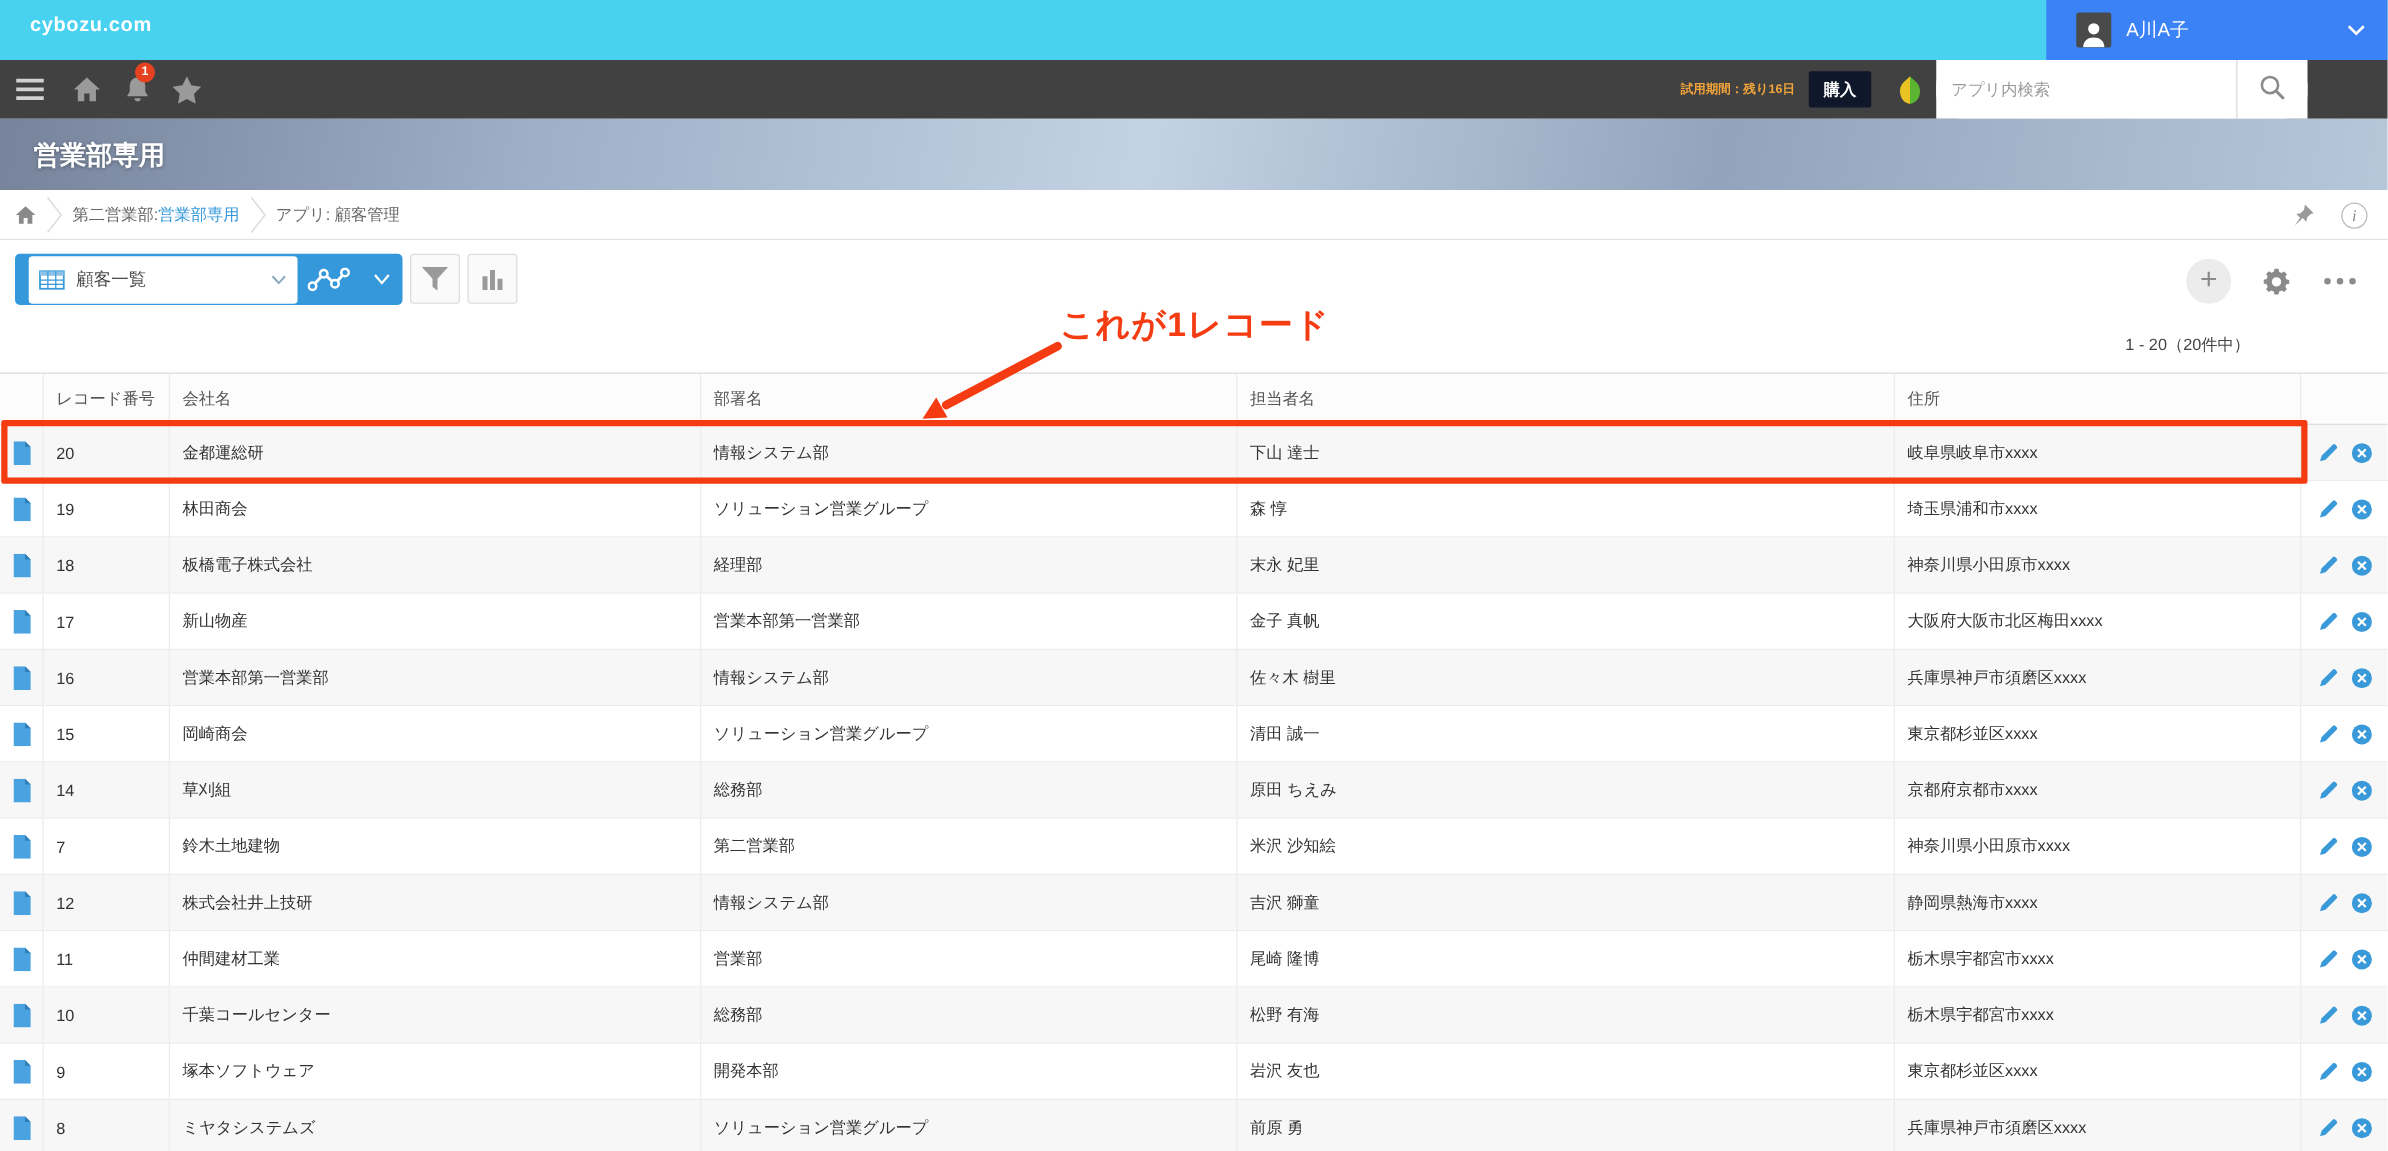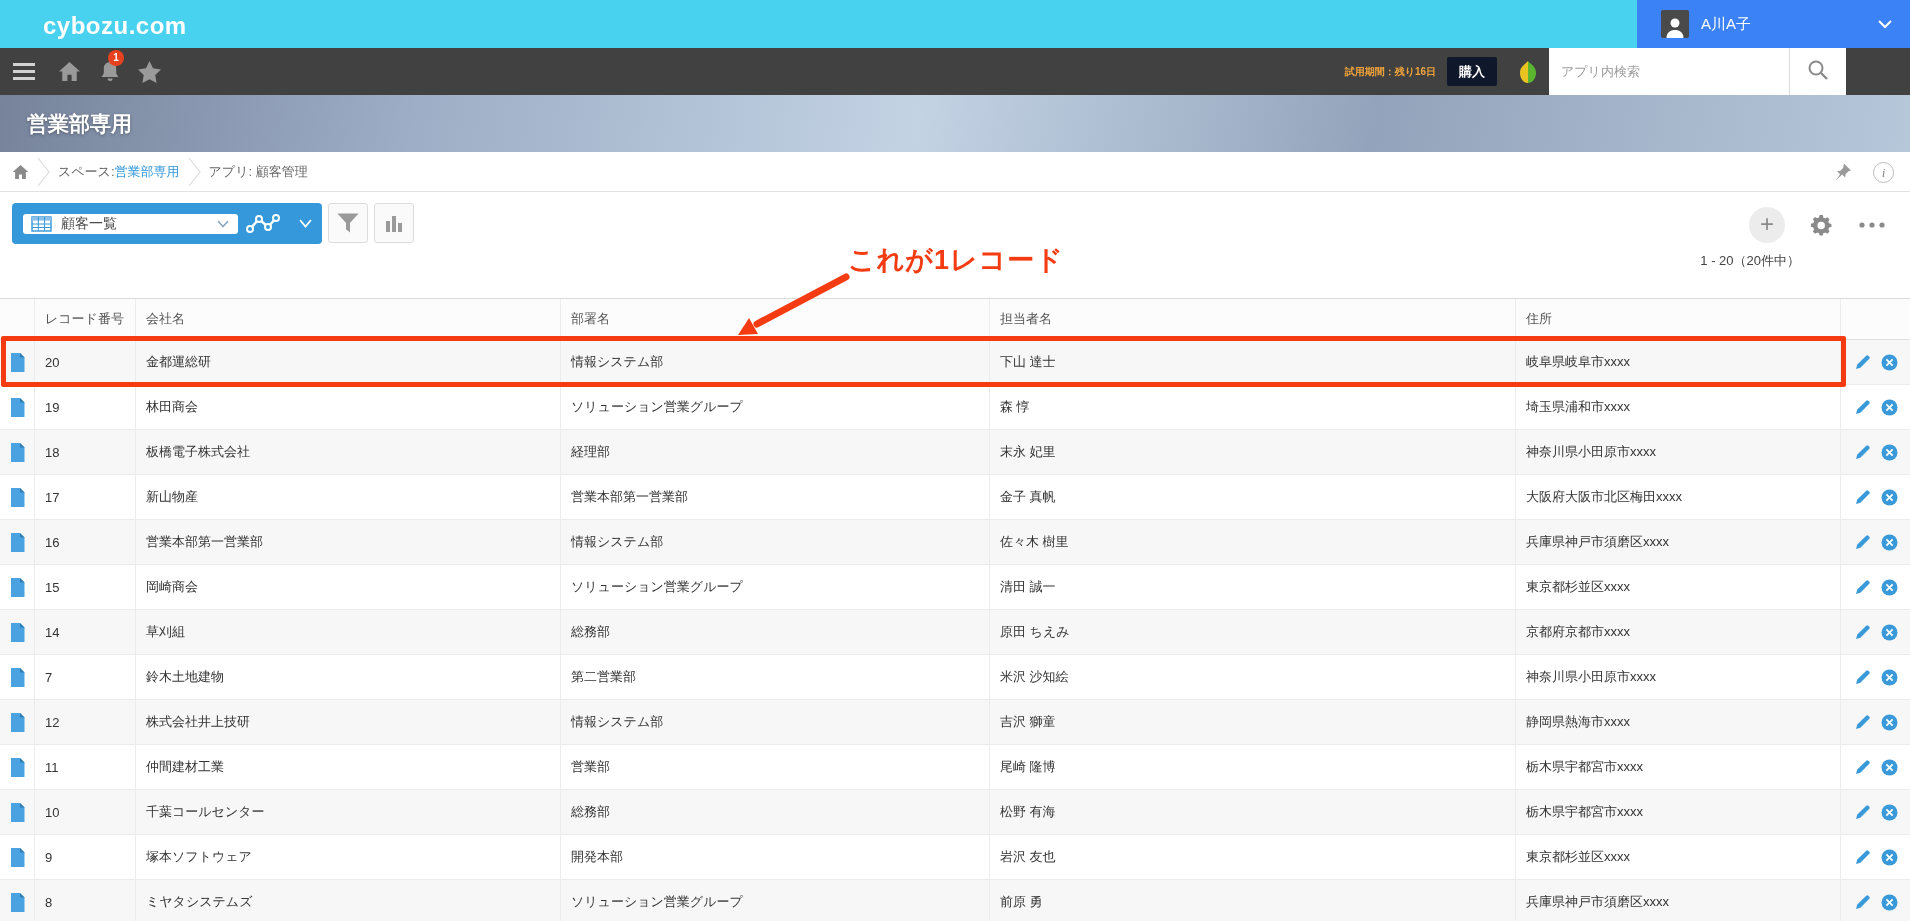"cybozu.com" .logo { font-size: 24px -> 16px; left: 43px -> 24px }
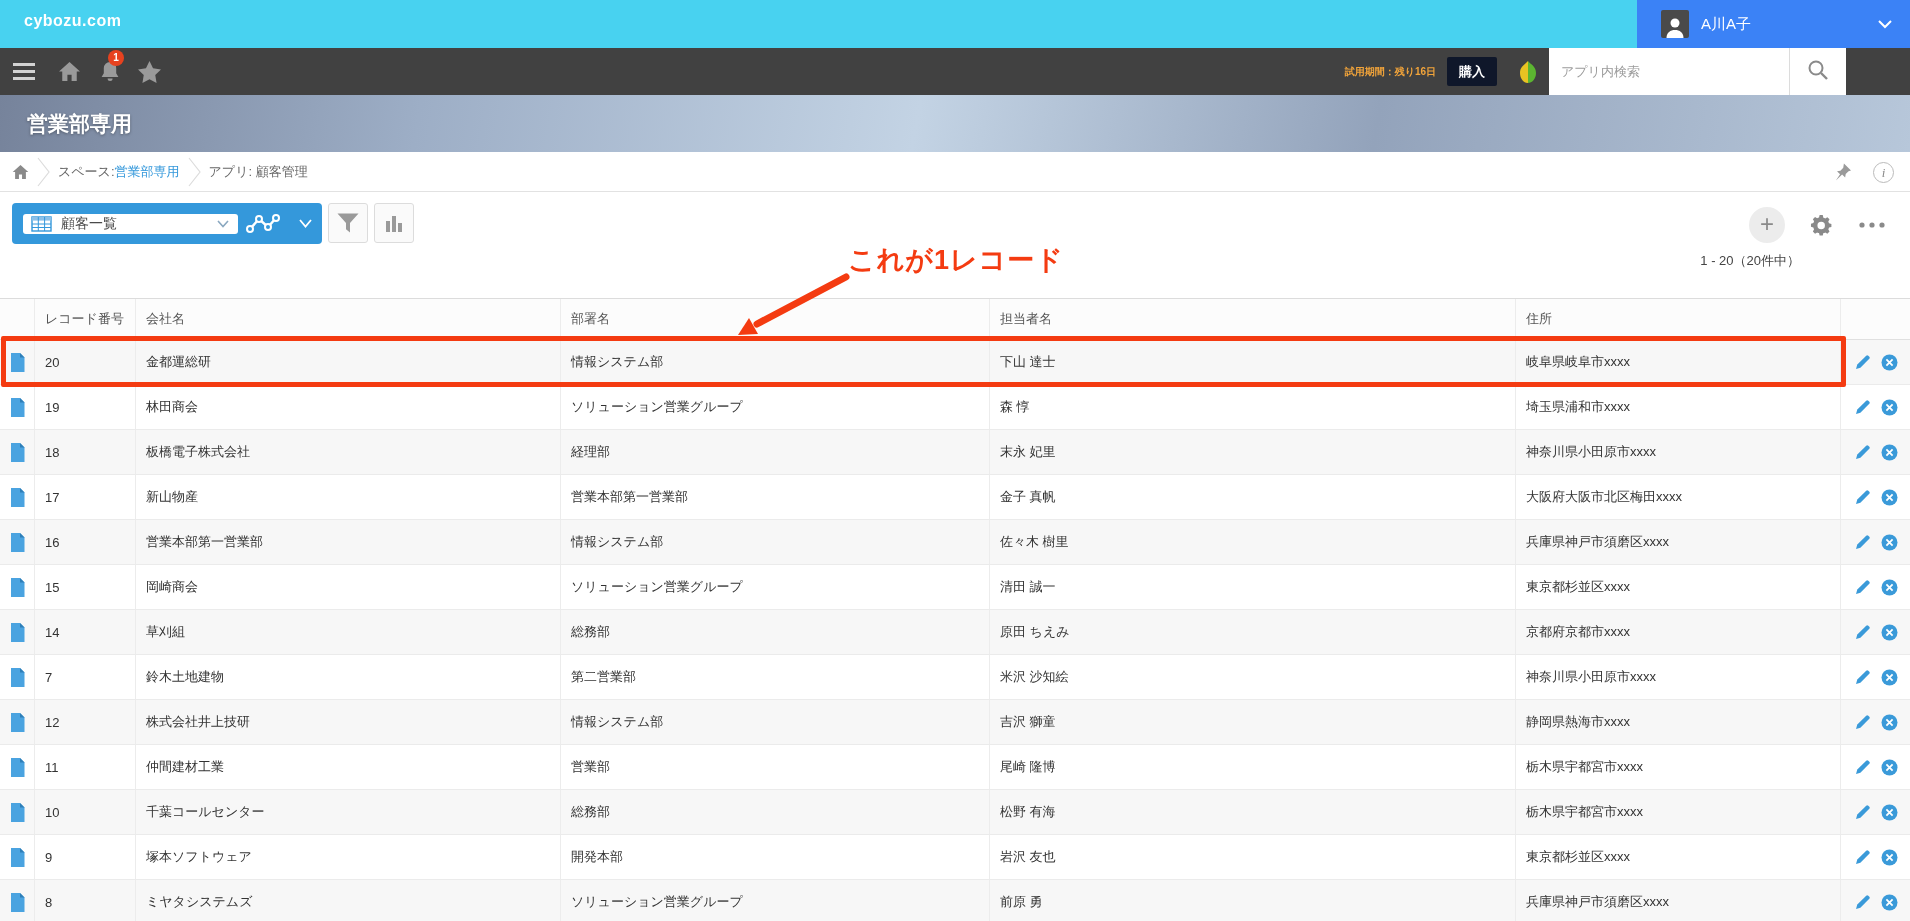"スペース:" span.bc-text { text: スペース -> 第二営業部 }
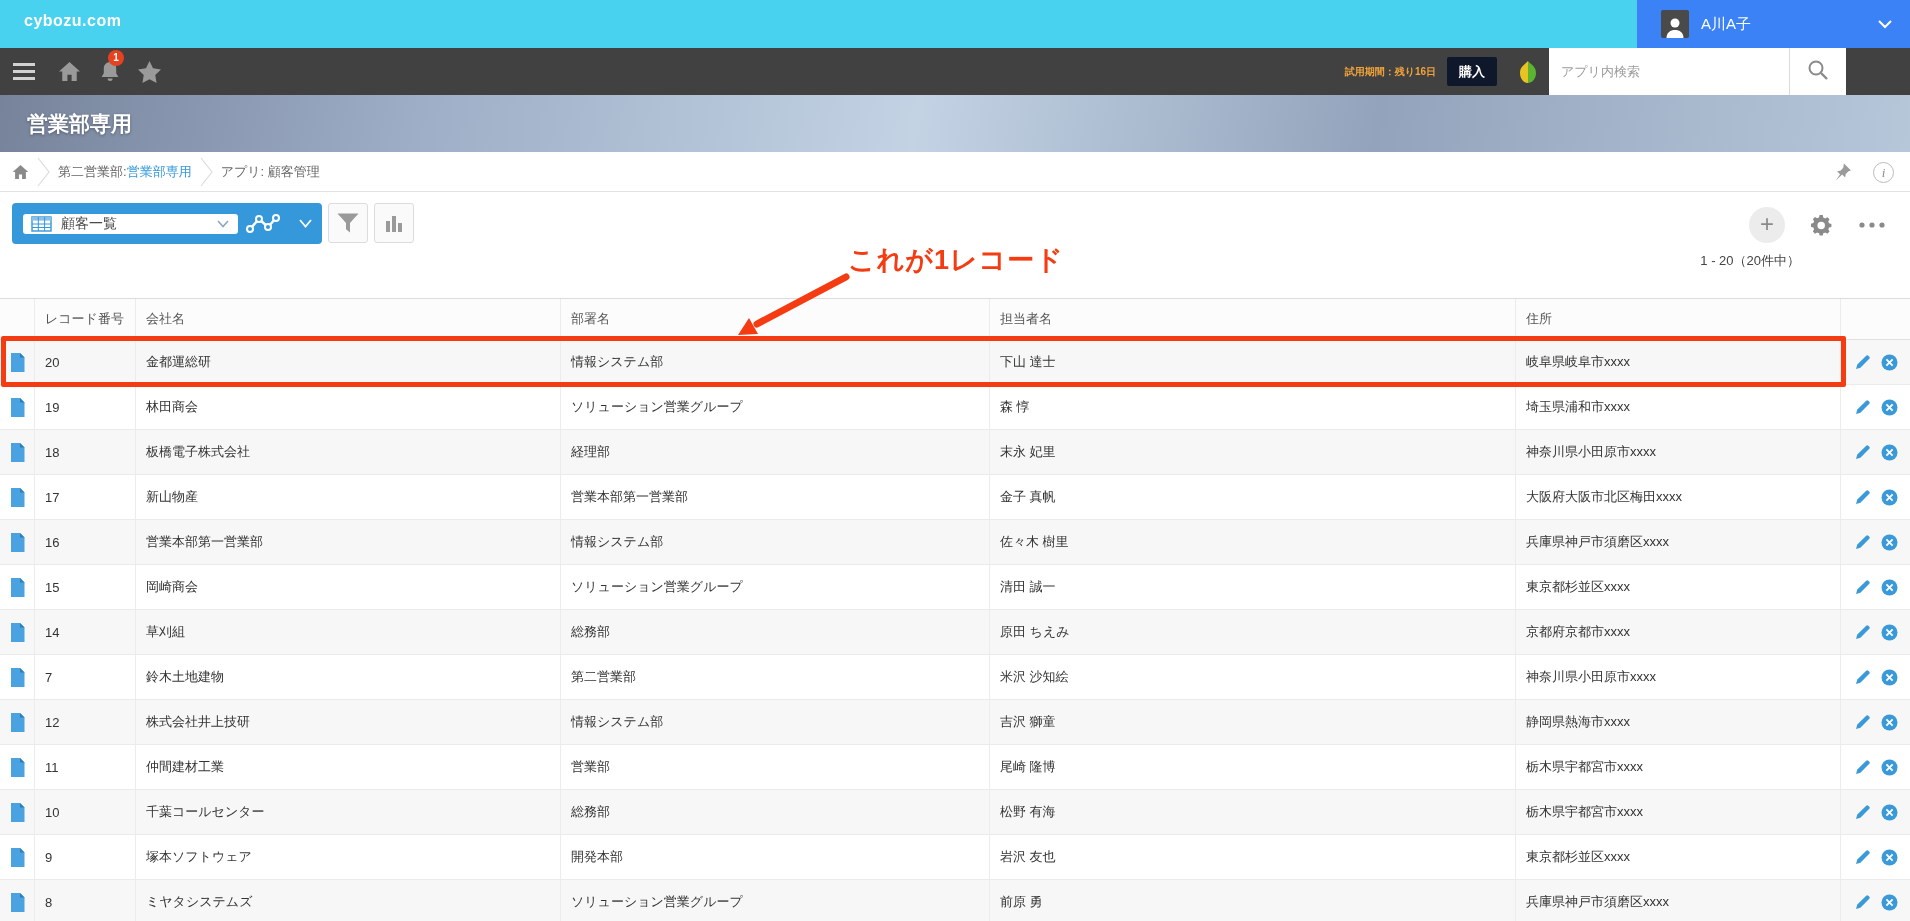"顧客一覧" .view-inner { height: 20px -> 38px }
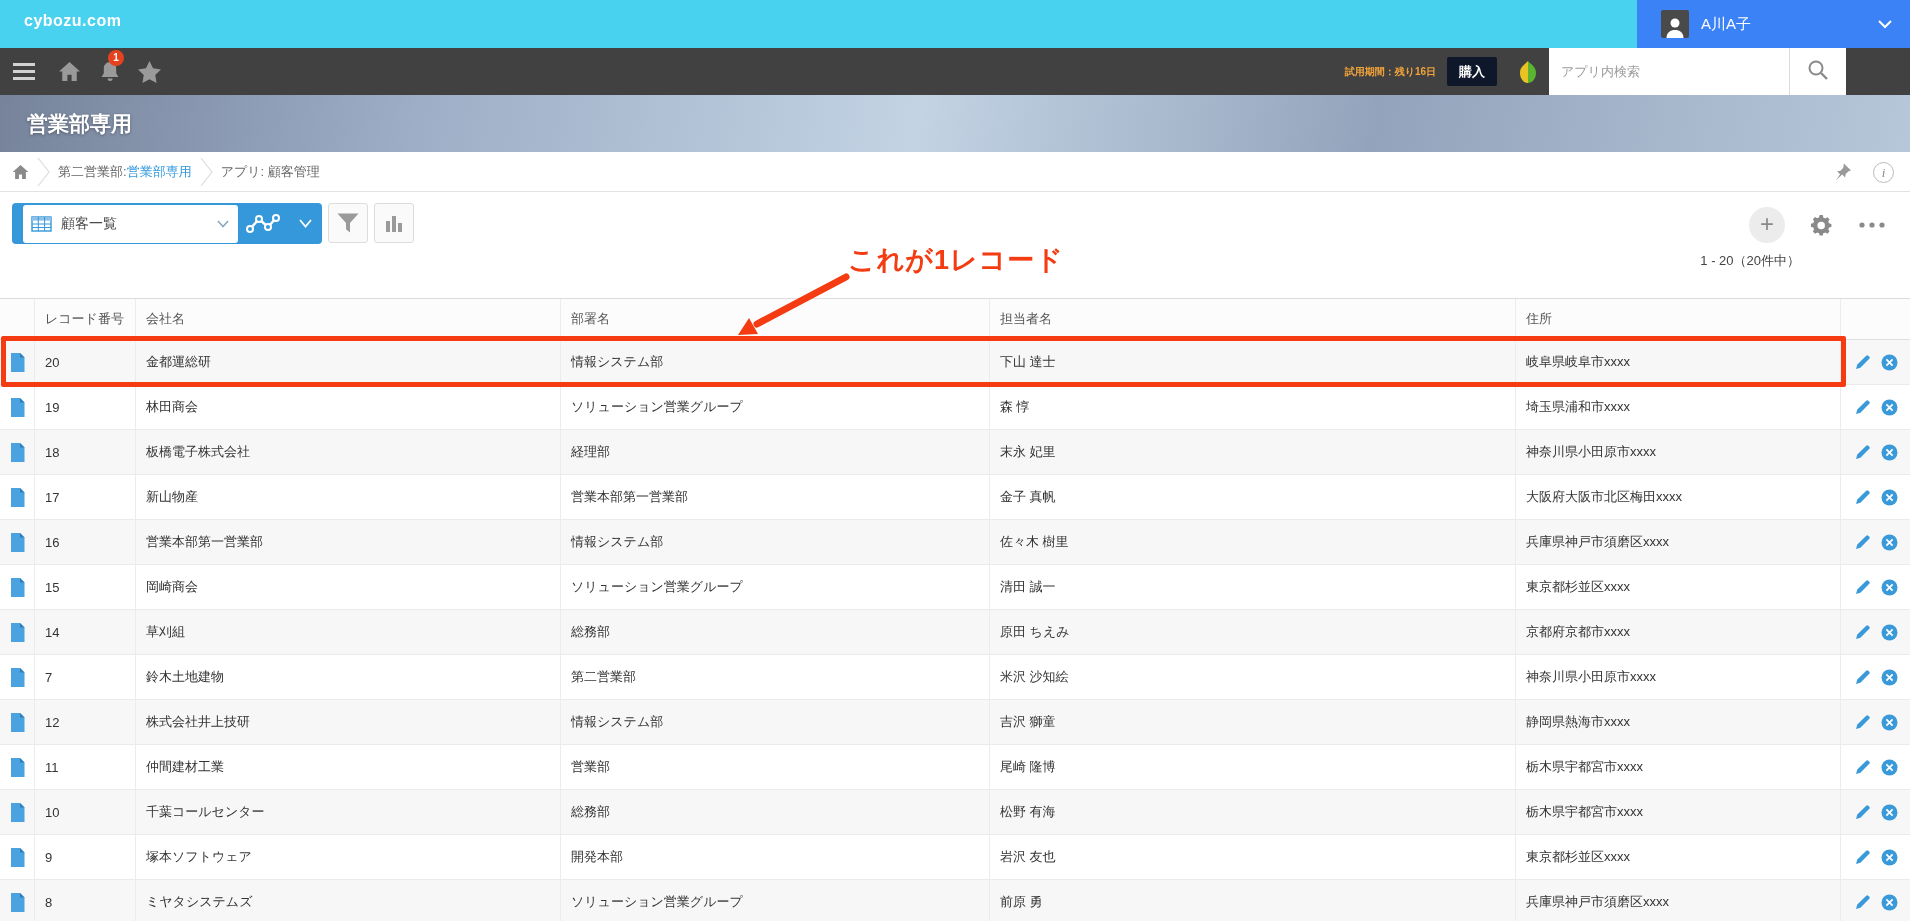"1 - 20（20件中）" .pagination { top: 252px -> 267px }
